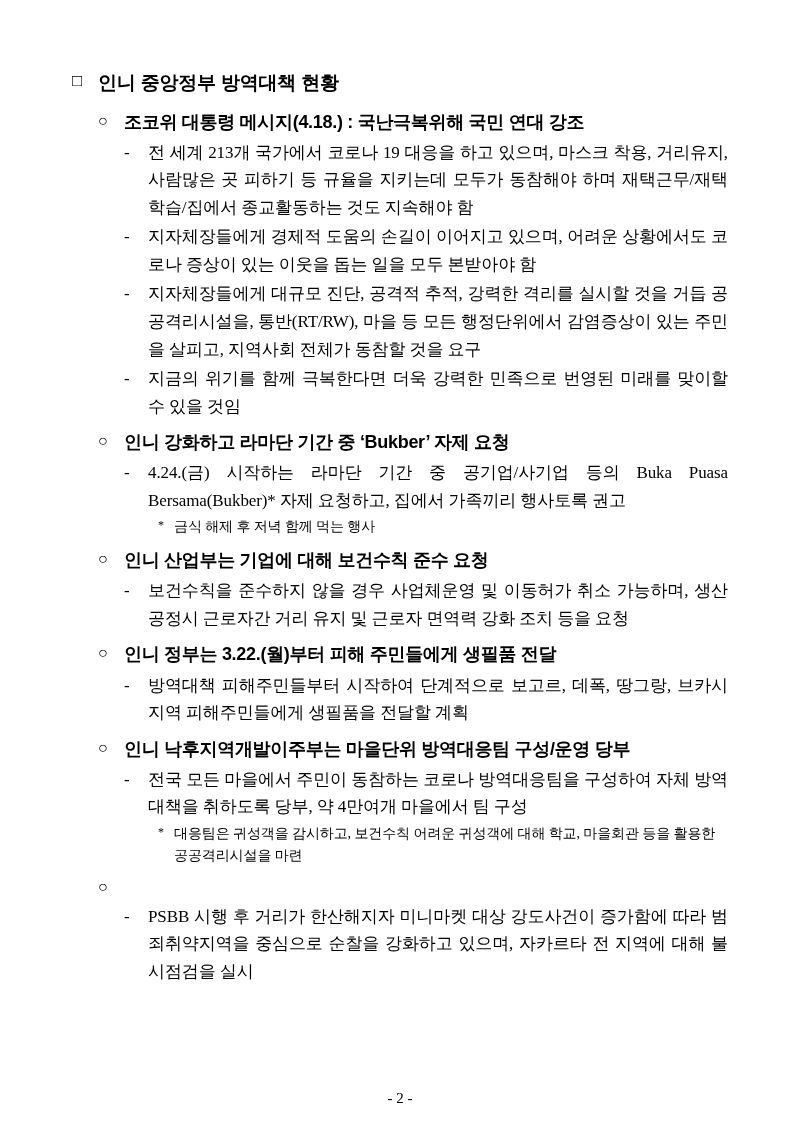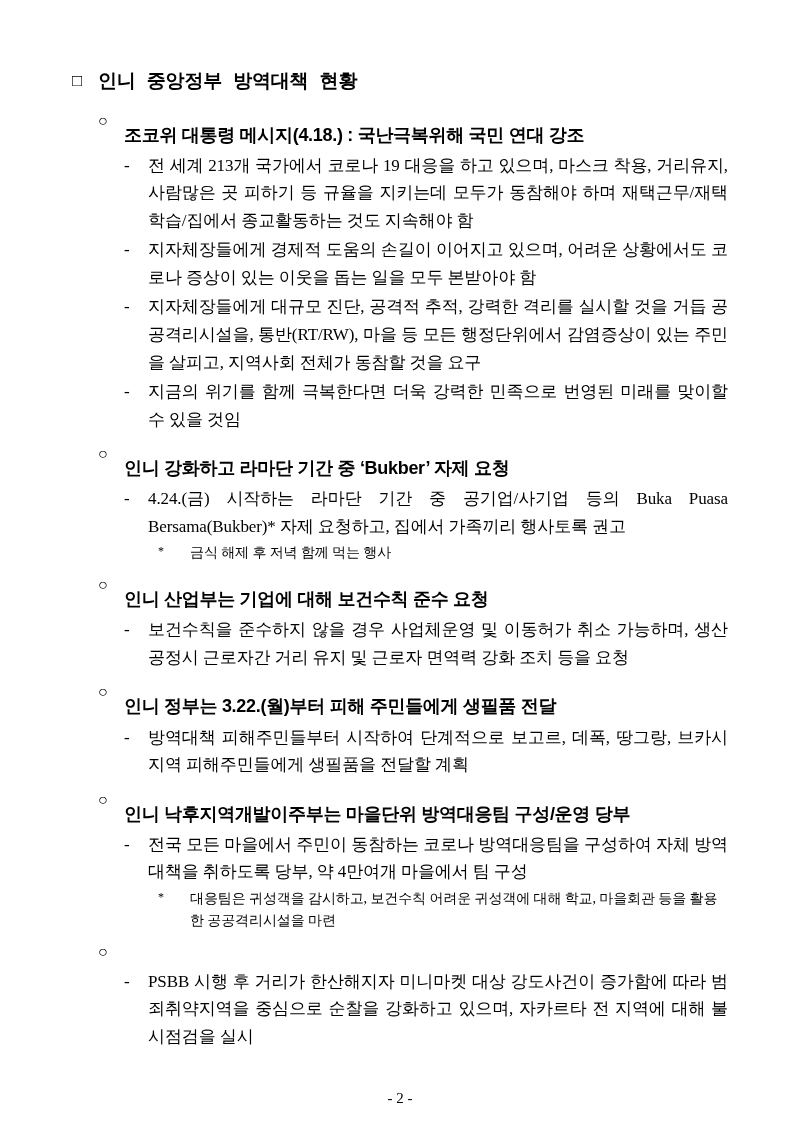"인니 중앙정부 방역대책 현황" .l1 .txt { font-family: Liberation Mono, monospace -> none }
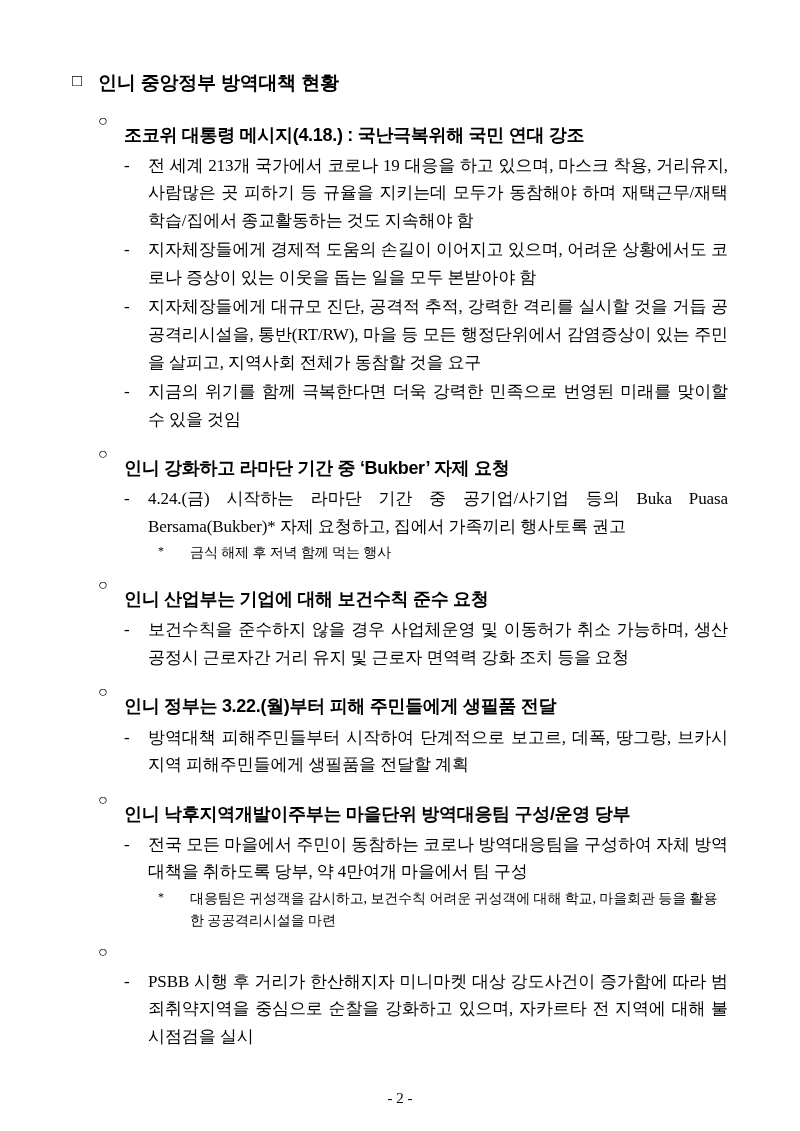"조코위 대통령 메시지(4.18.) : 국난극복위해" .l2 .txt { margin-top: 13px -> none }
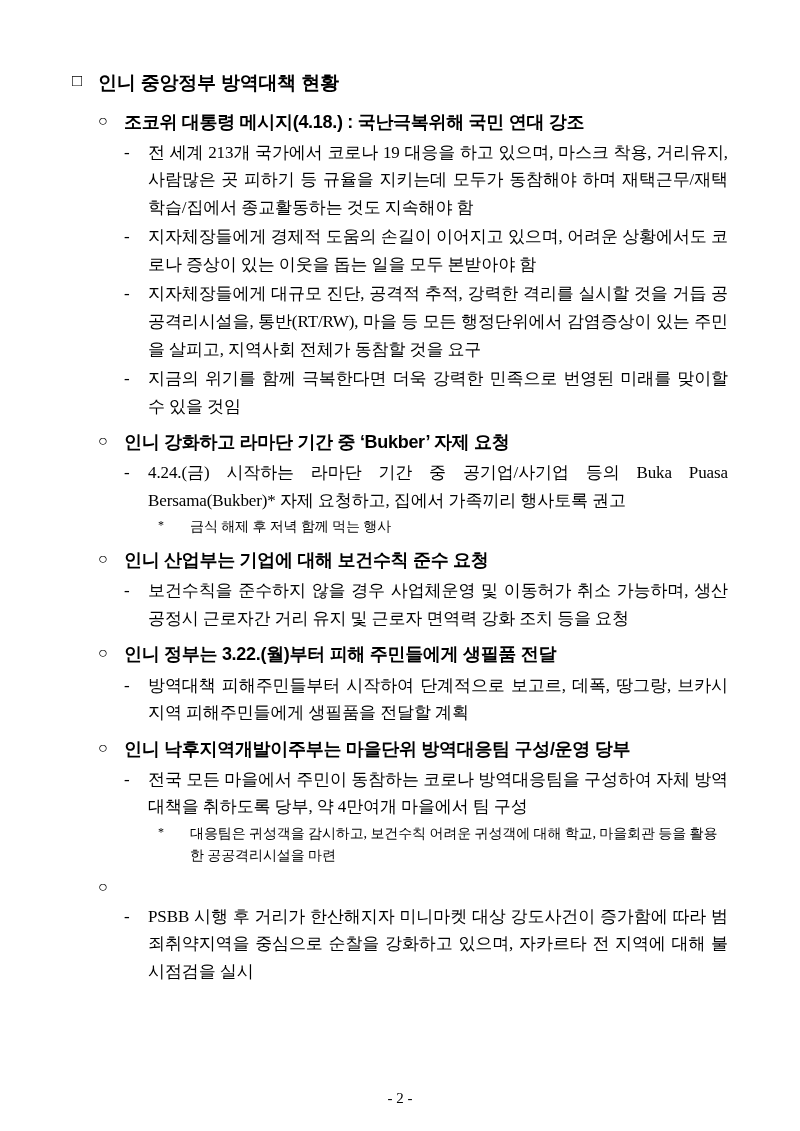"금식 해제 후 저녁 함께" .l4 .txt { margin-left: 16px -> none }
